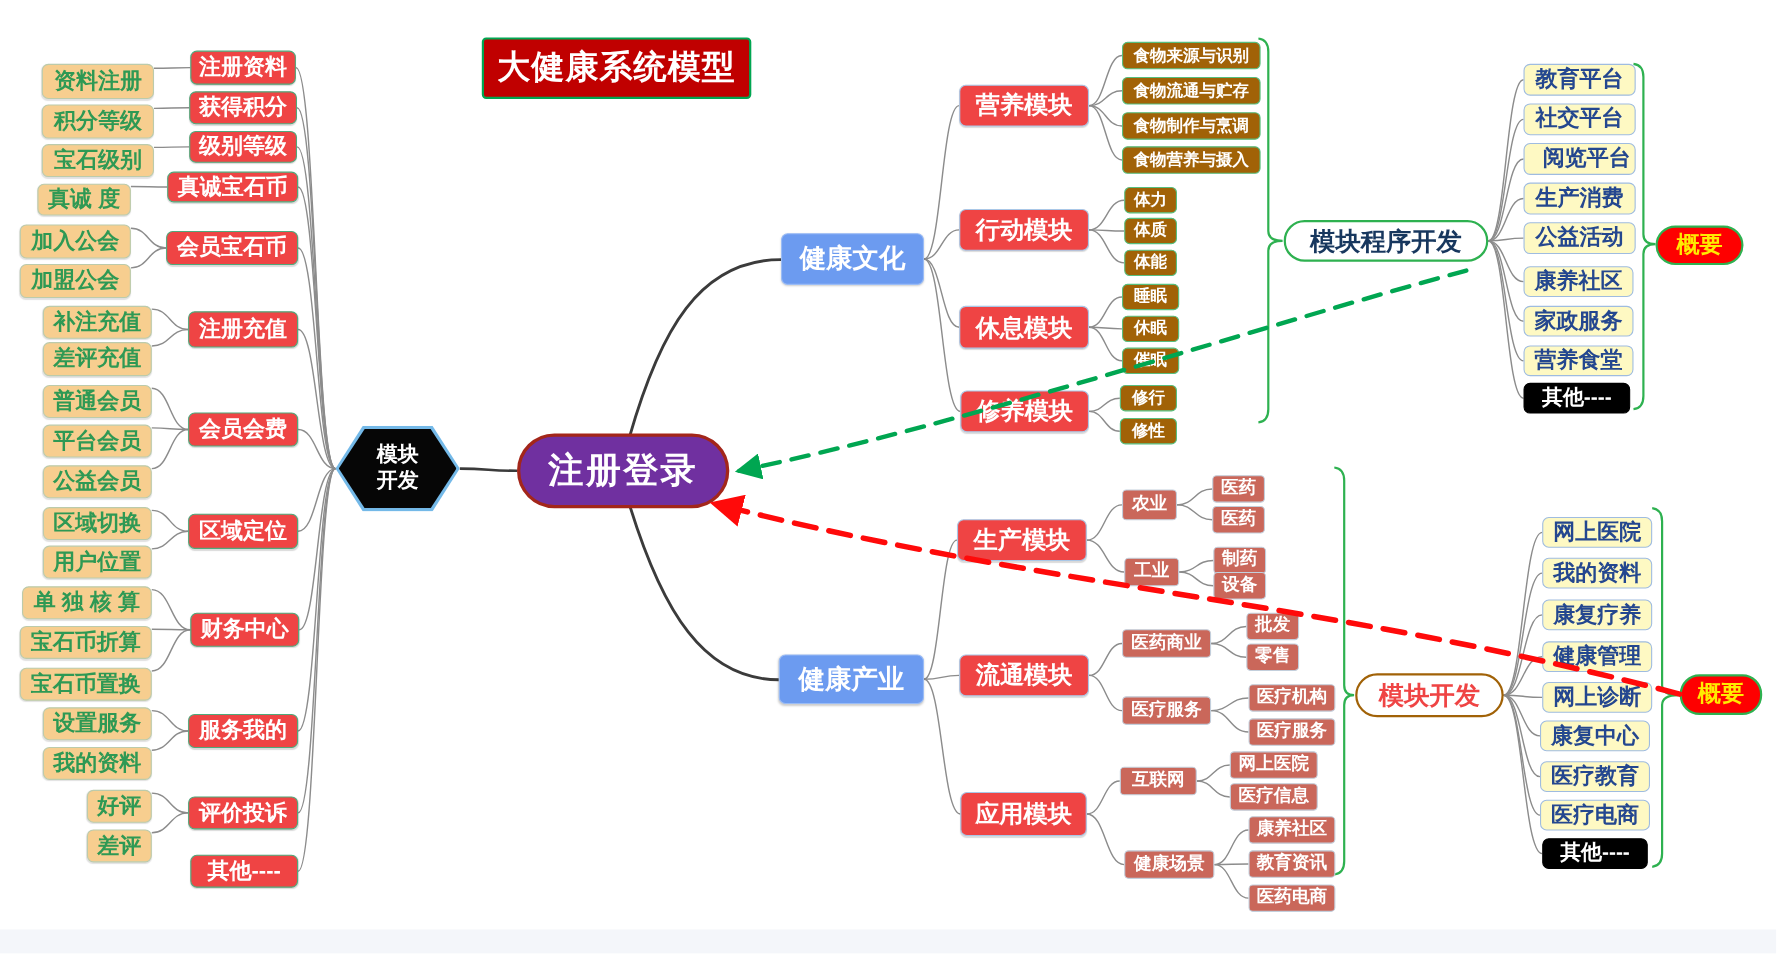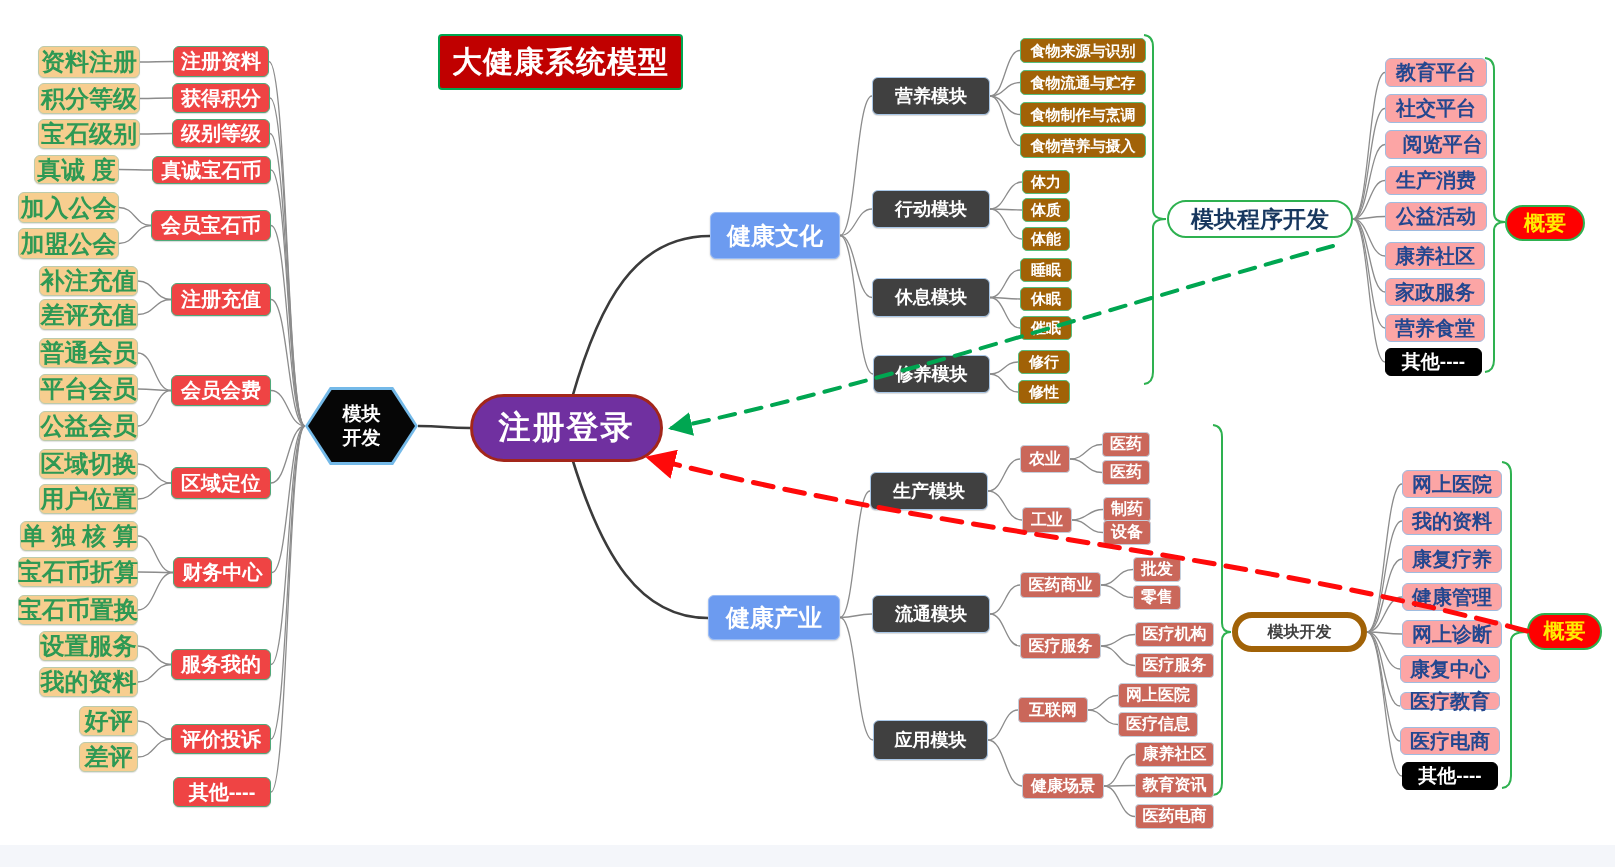"资料注册" .s-tan { font-size: 24px -> 20px; margin-top: none -> 12px }
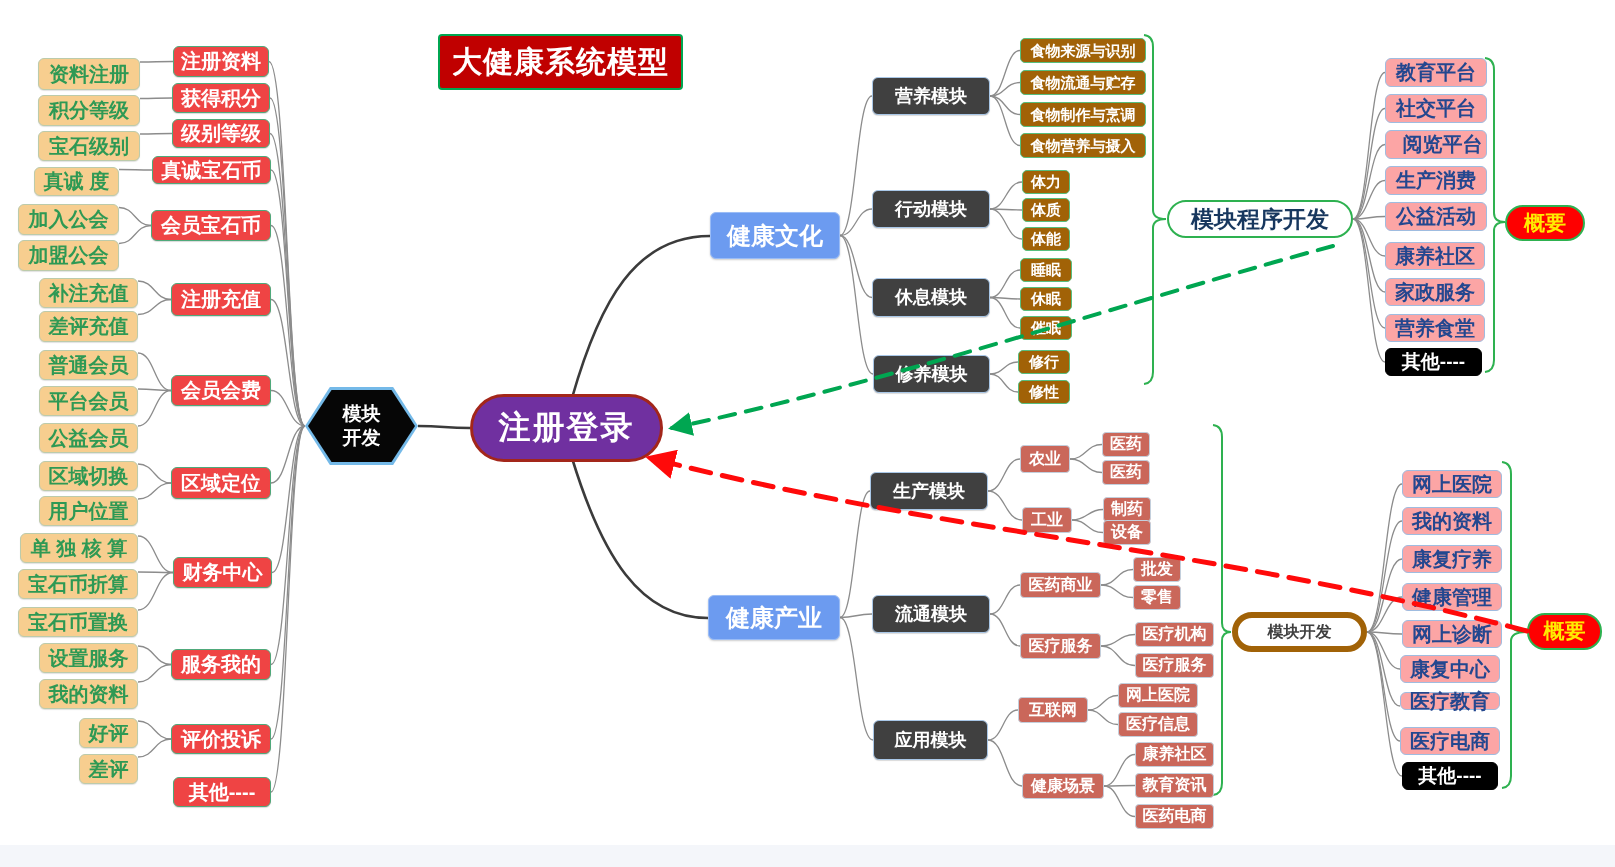"教育平台" .s-lblue { background: #fca5a5 -> #fef9c3 }
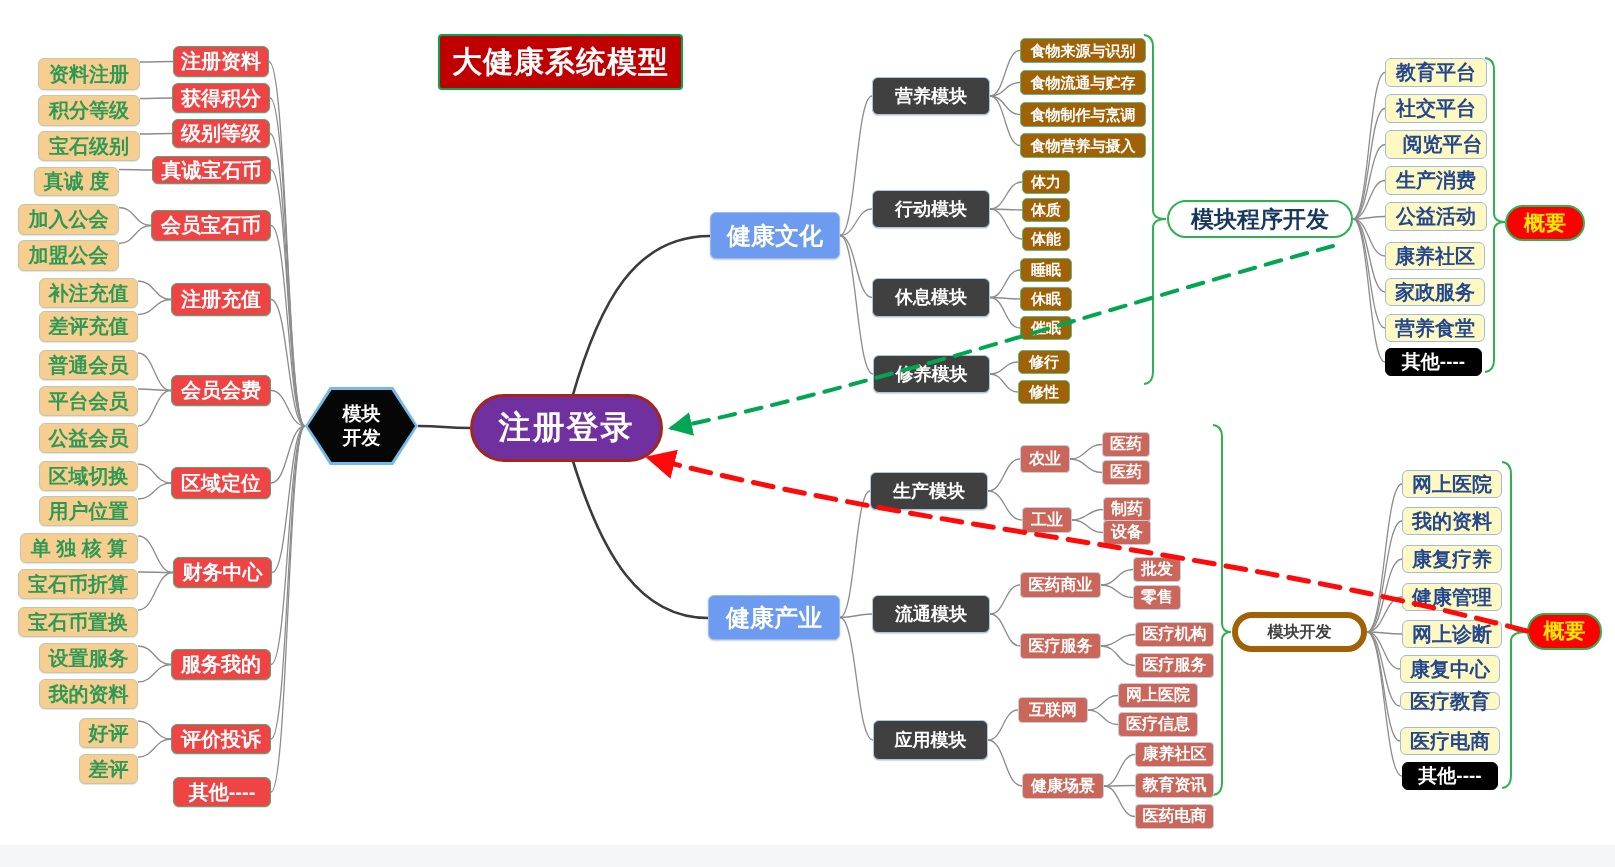"营养模块" .s-bluemod { background: #404040 -> #ef4444; font-size: 18px -> 22px }
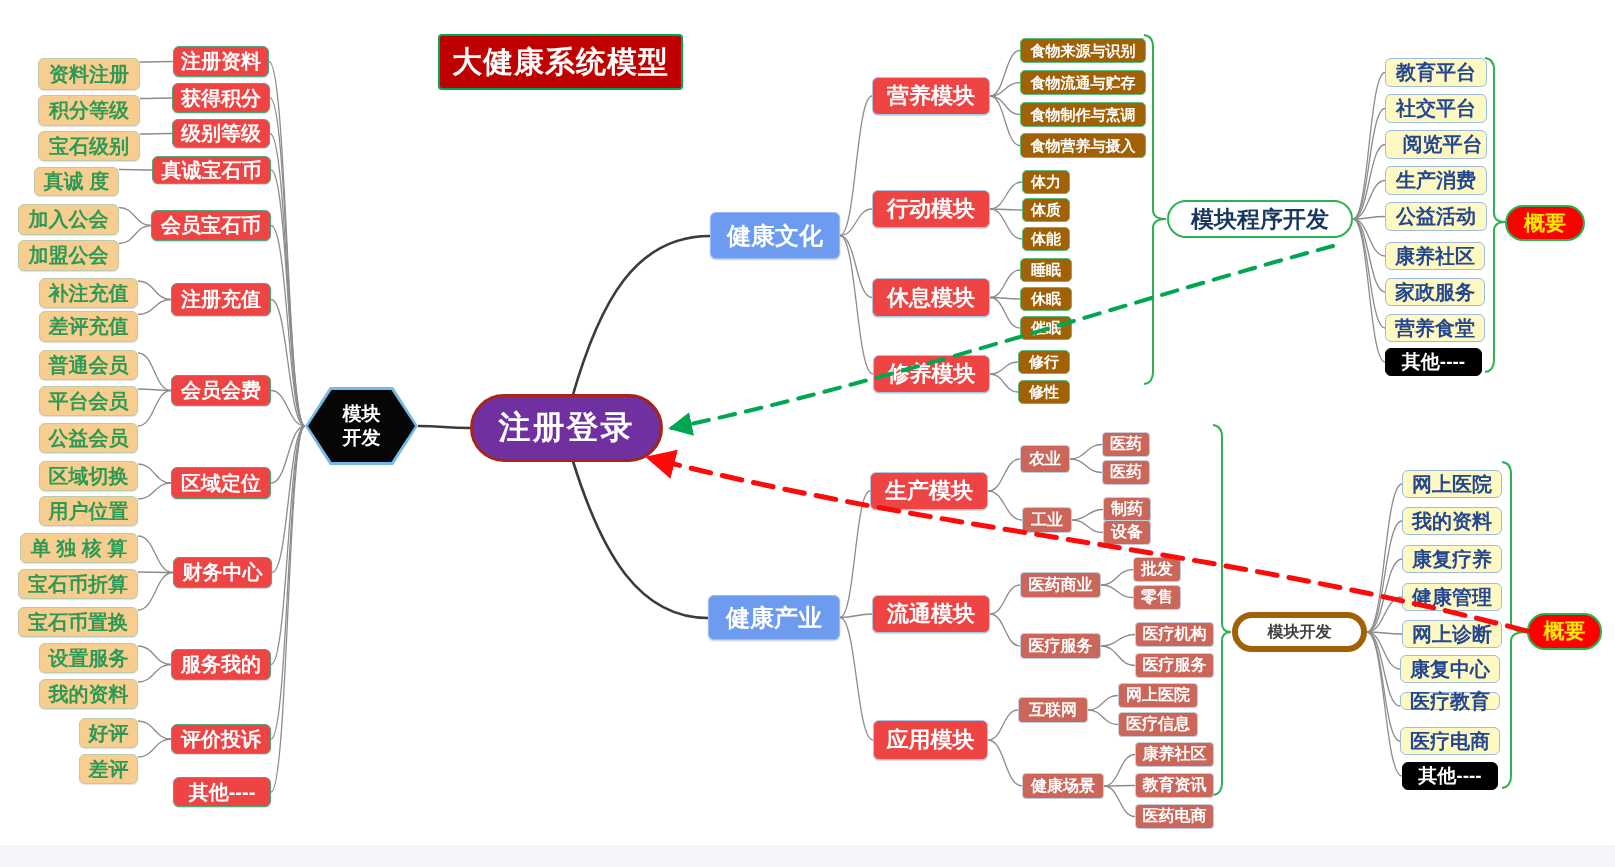"模块开发" .s-pillred { border: 6px solid #a16207 -> 2px solid #a16207; color: #404040 -> #ef4444; font-size: 16px -> 23px }
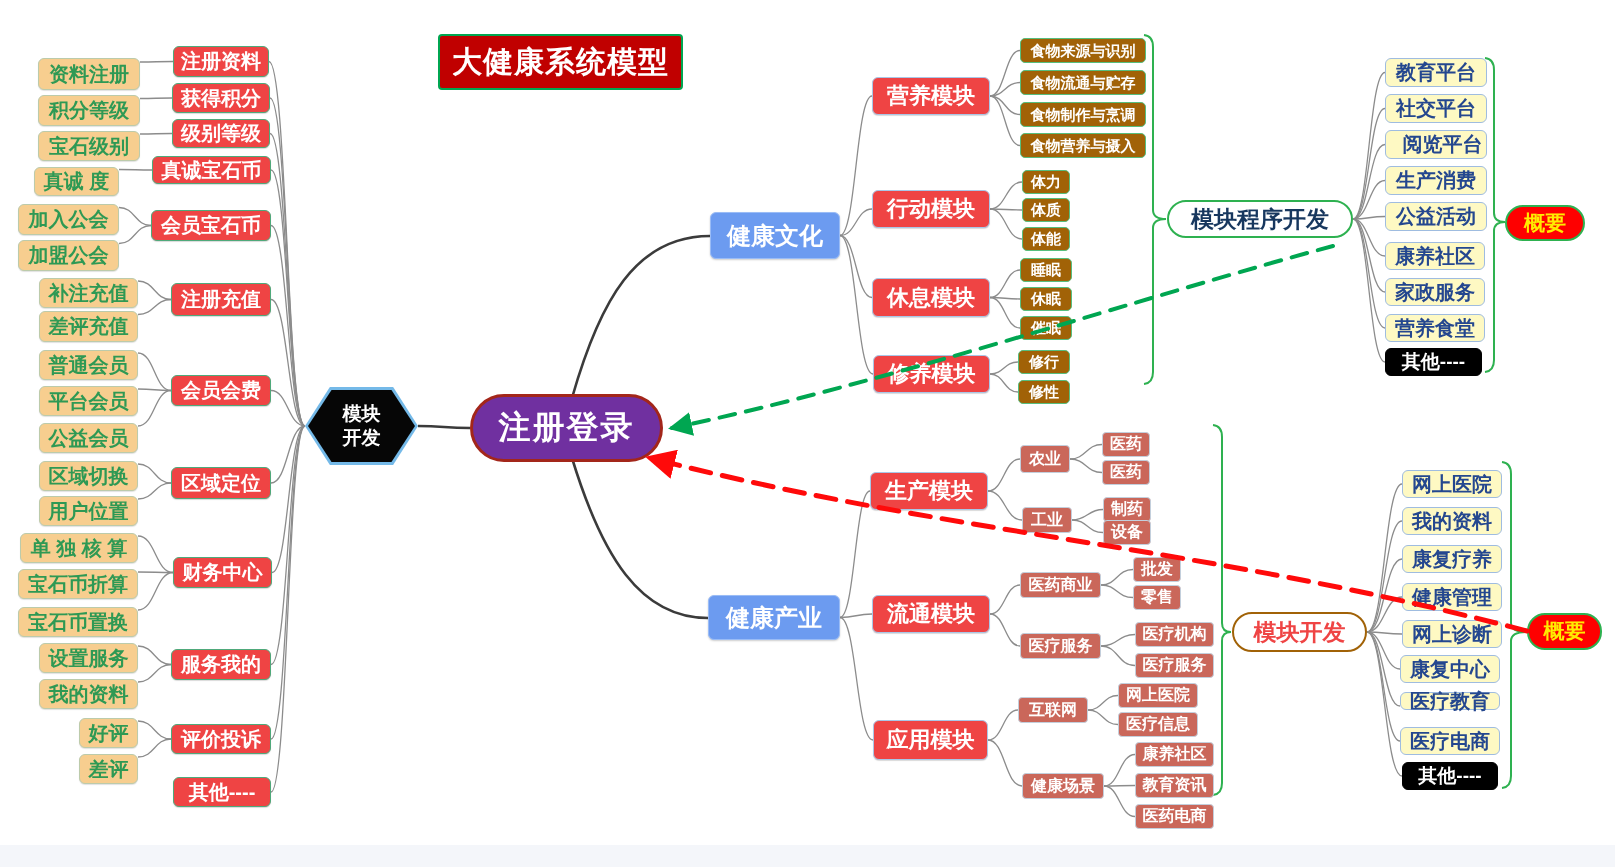"医疗教育" div.node { height: 18px -> 28px }
